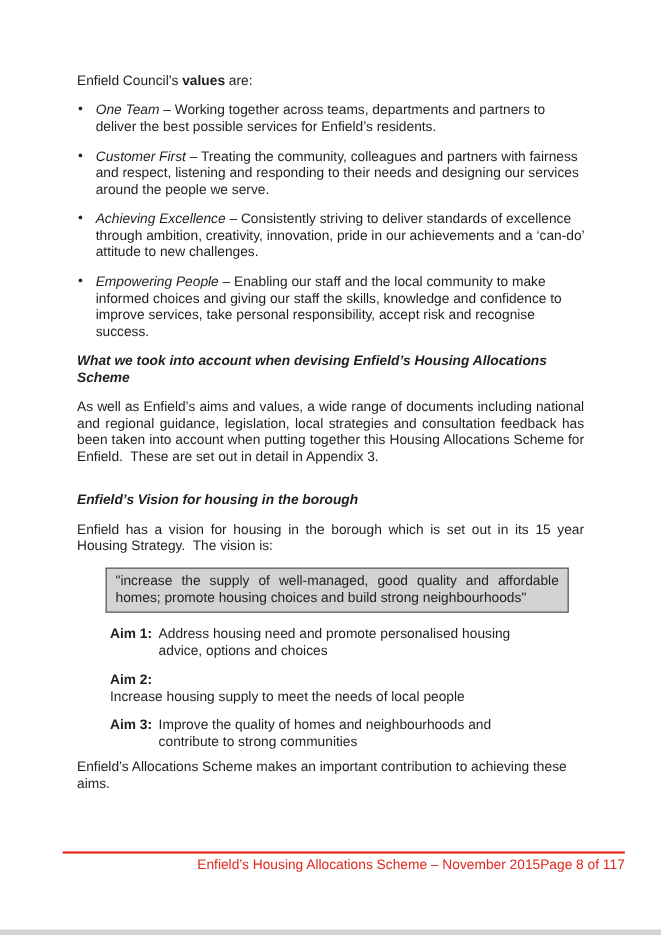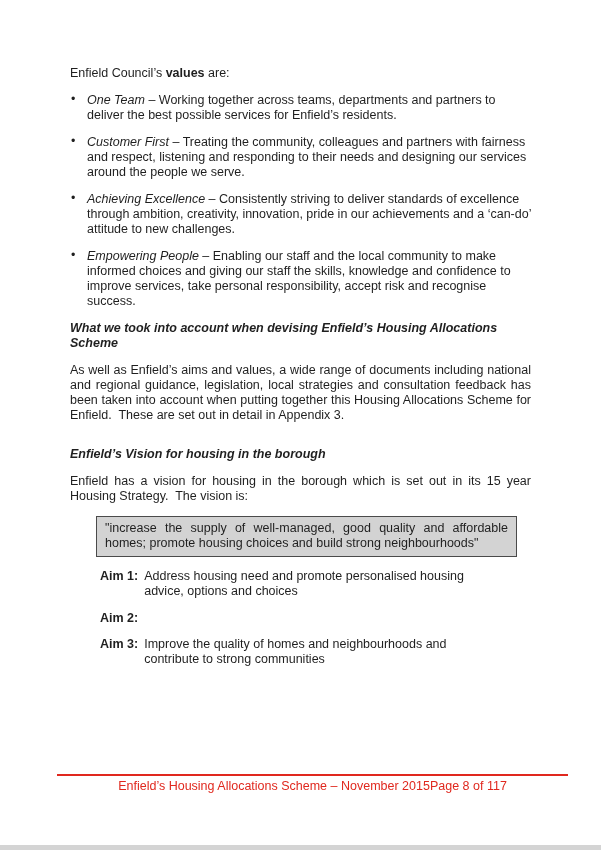"Increase housing supply to meet" span.aim-text { html: none -> <span>Increase housing supply to meet the needs of local people</span> }
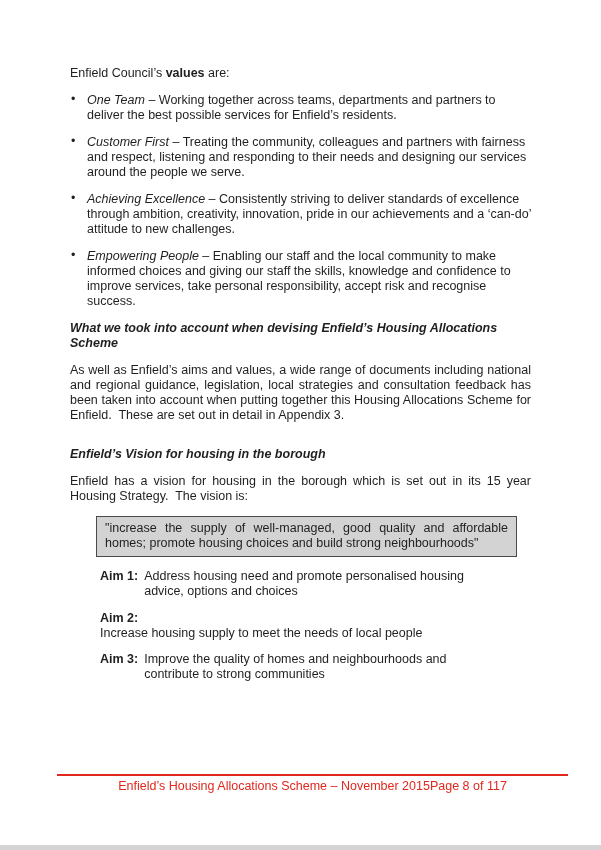"Enfield’s Allocations Scheme makes an" p.block { html: none -> <p>Enfield’s Allocations Scheme makes an important contribution to achieving these aims.</p> }
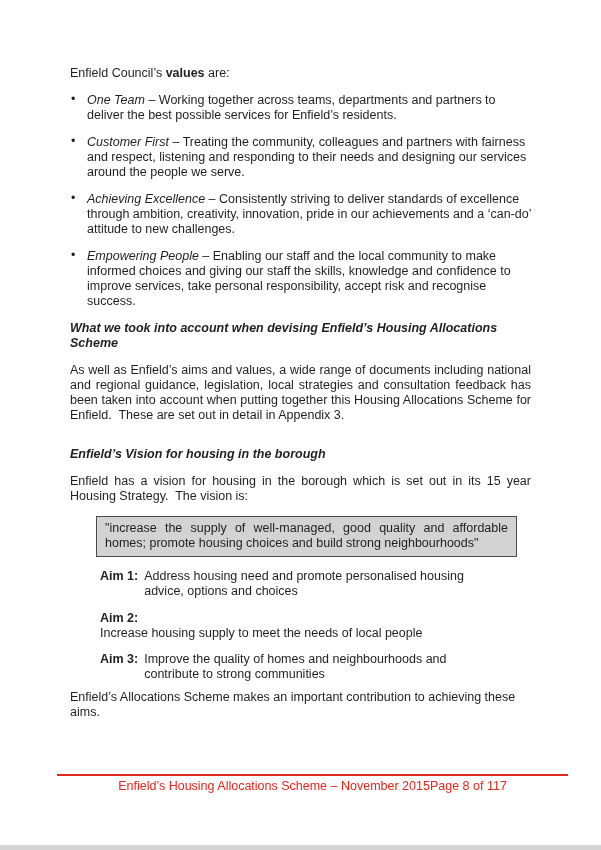"Enfield’s Housing Allocations Scheme –" .footer { justify-content: center -> flex-end }
